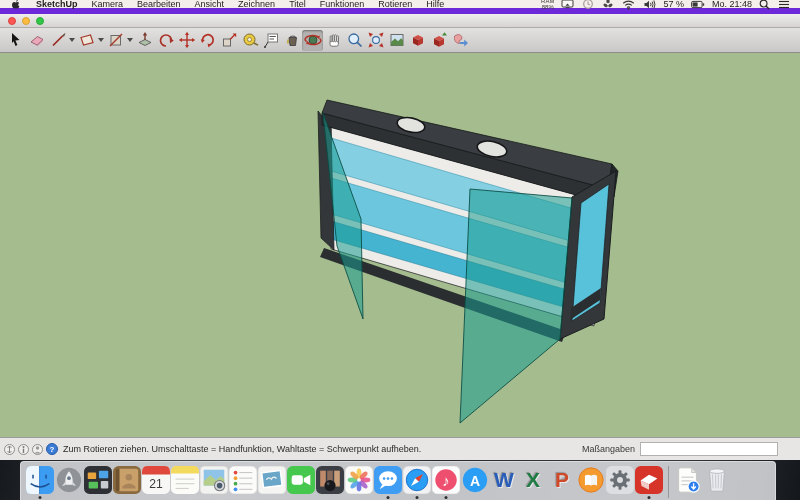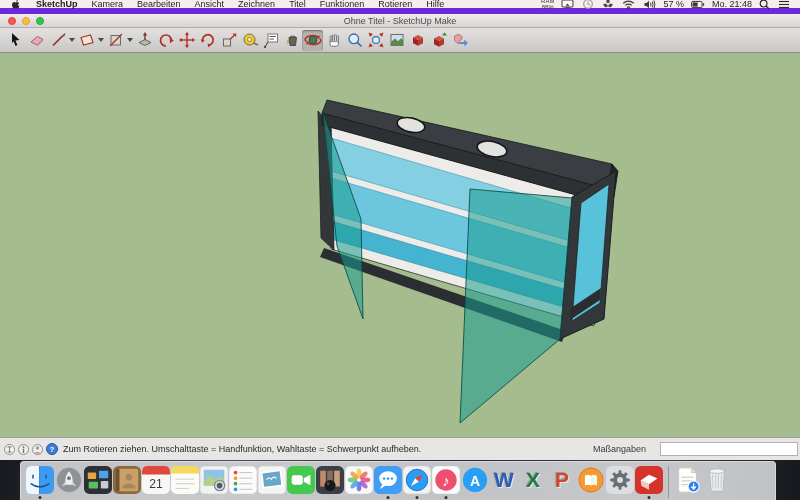"Ohne Titel - SketchUp Make" span.wtitle { html: <span>Ohne Titel - SketchUp Make</span> -> none }
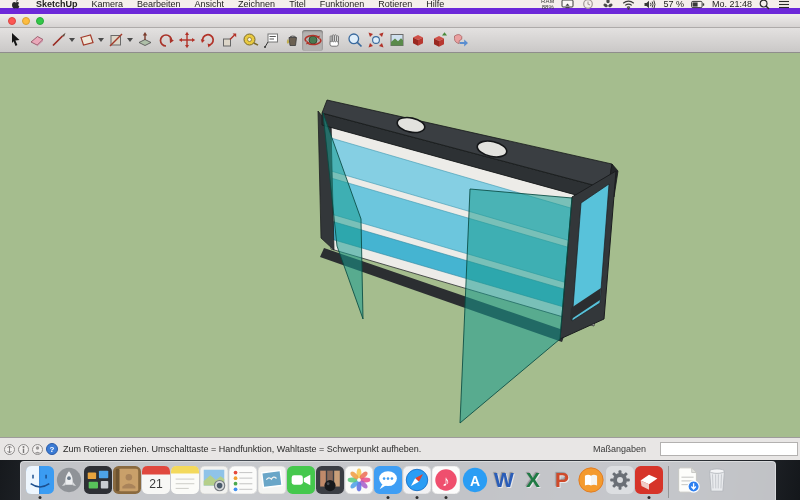"Maßangaben" .sb-right { gap: 14px -> 5px; padding-right: 2px -> 22px }
